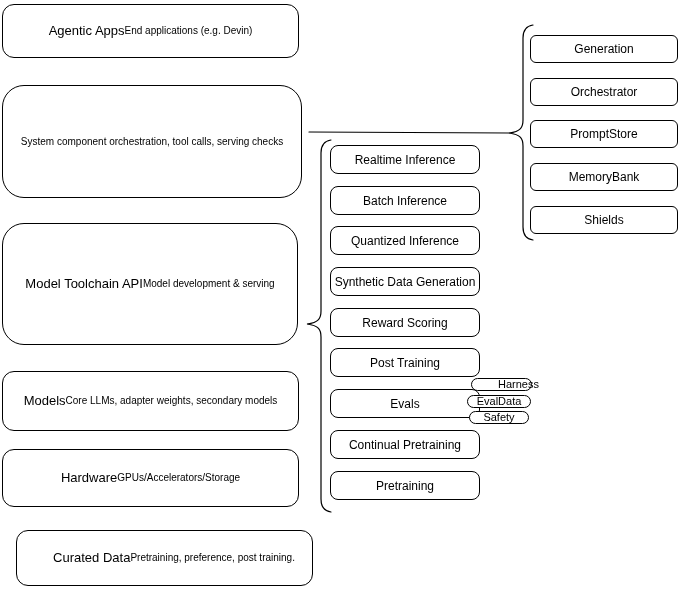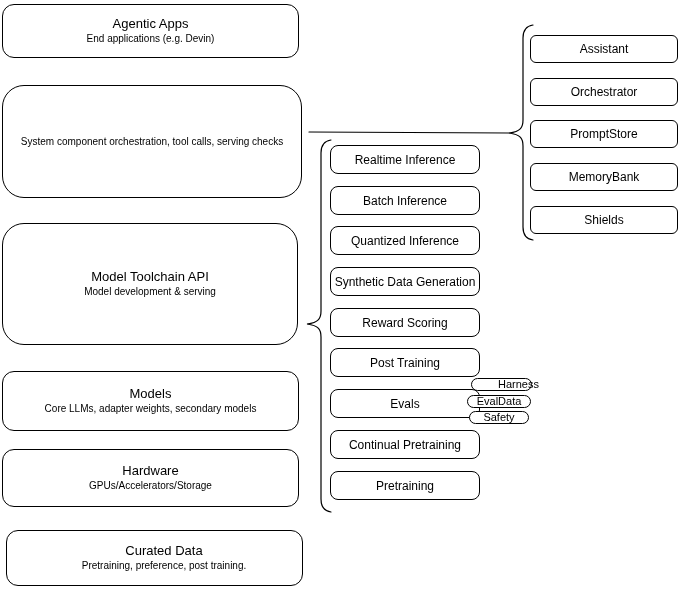"Agentic Apps" .node { flex-direction: column -> row }
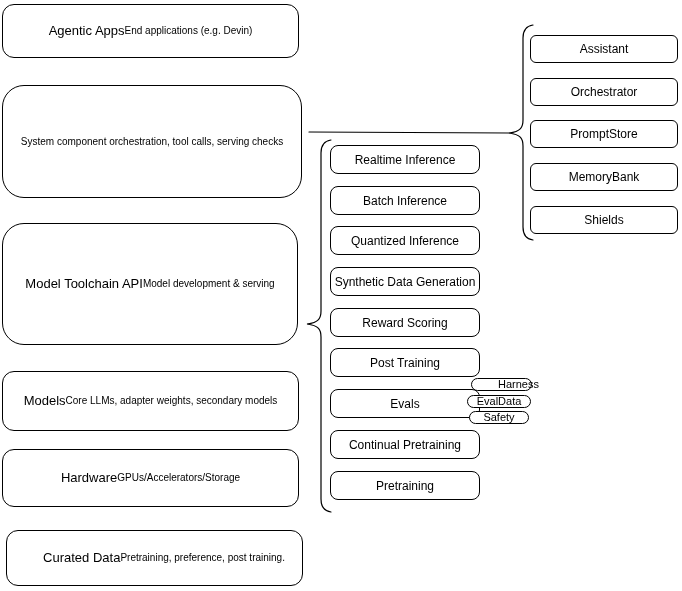"Assistant" span.label { text: Assistant -> Generation }
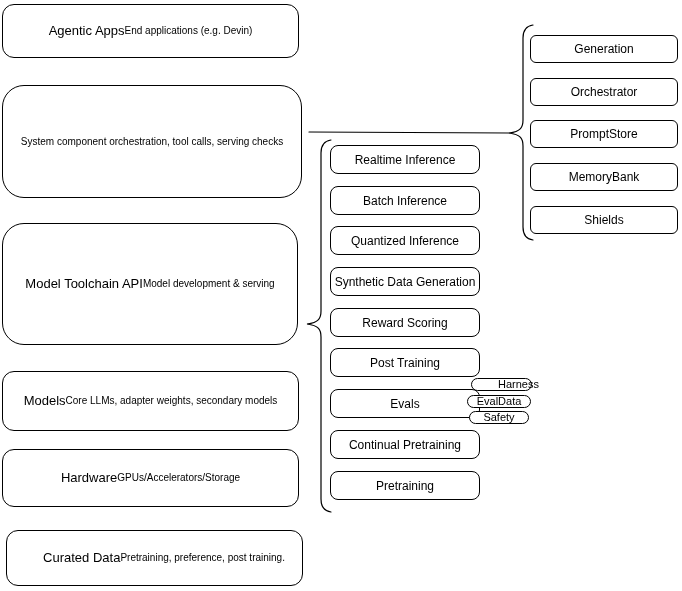"Curated Data" div.node { left: 6px -> 16px }
